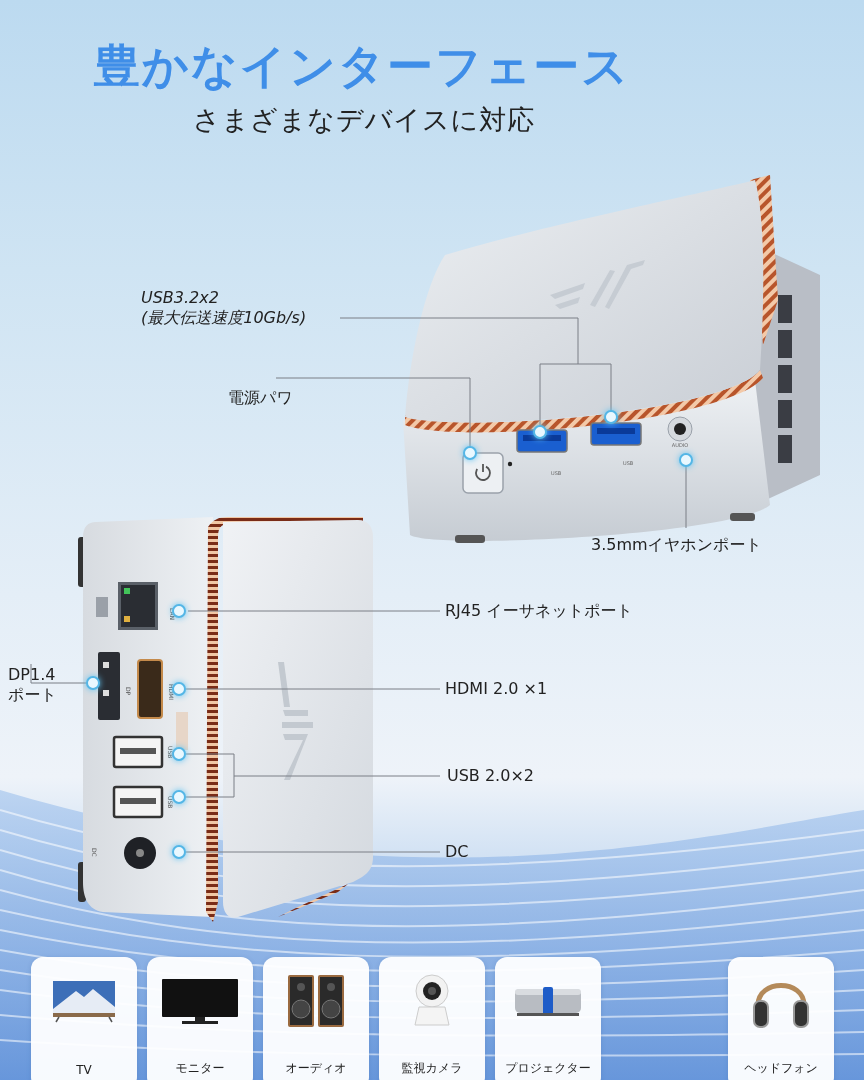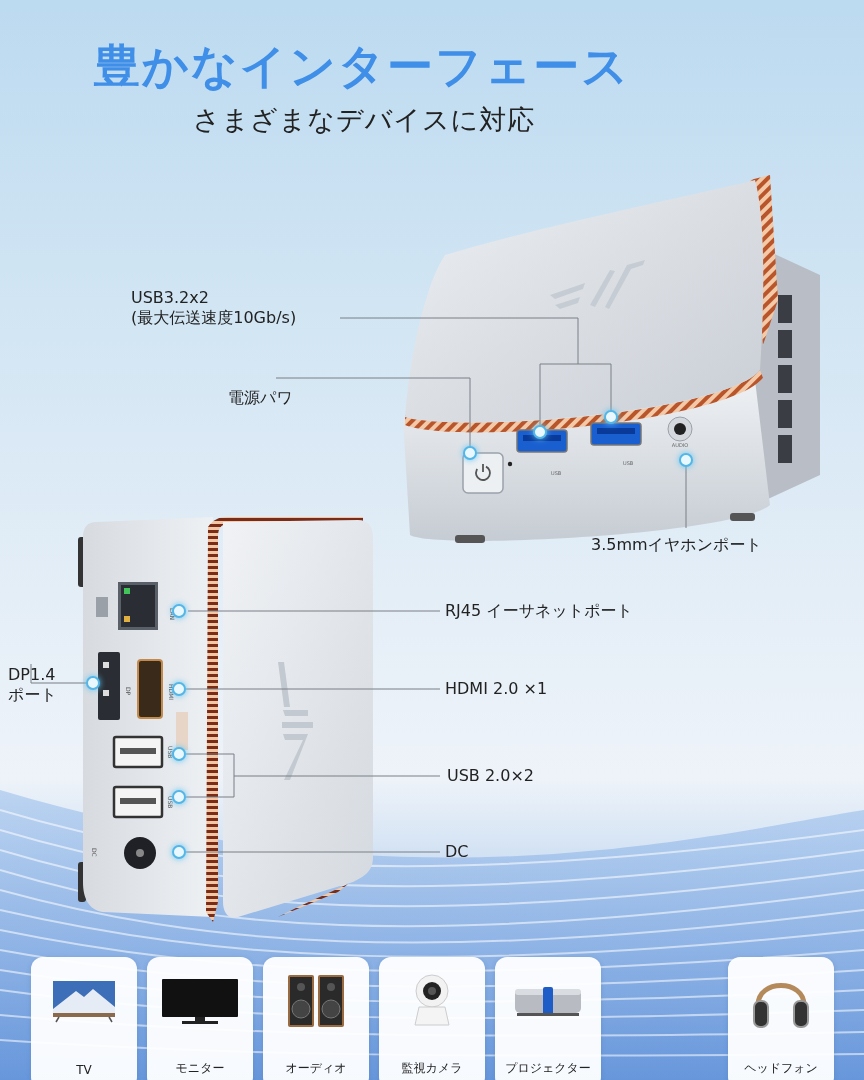"USB3.2x2" div.label { font-style: none -> italic; left: 131px -> 141px }
